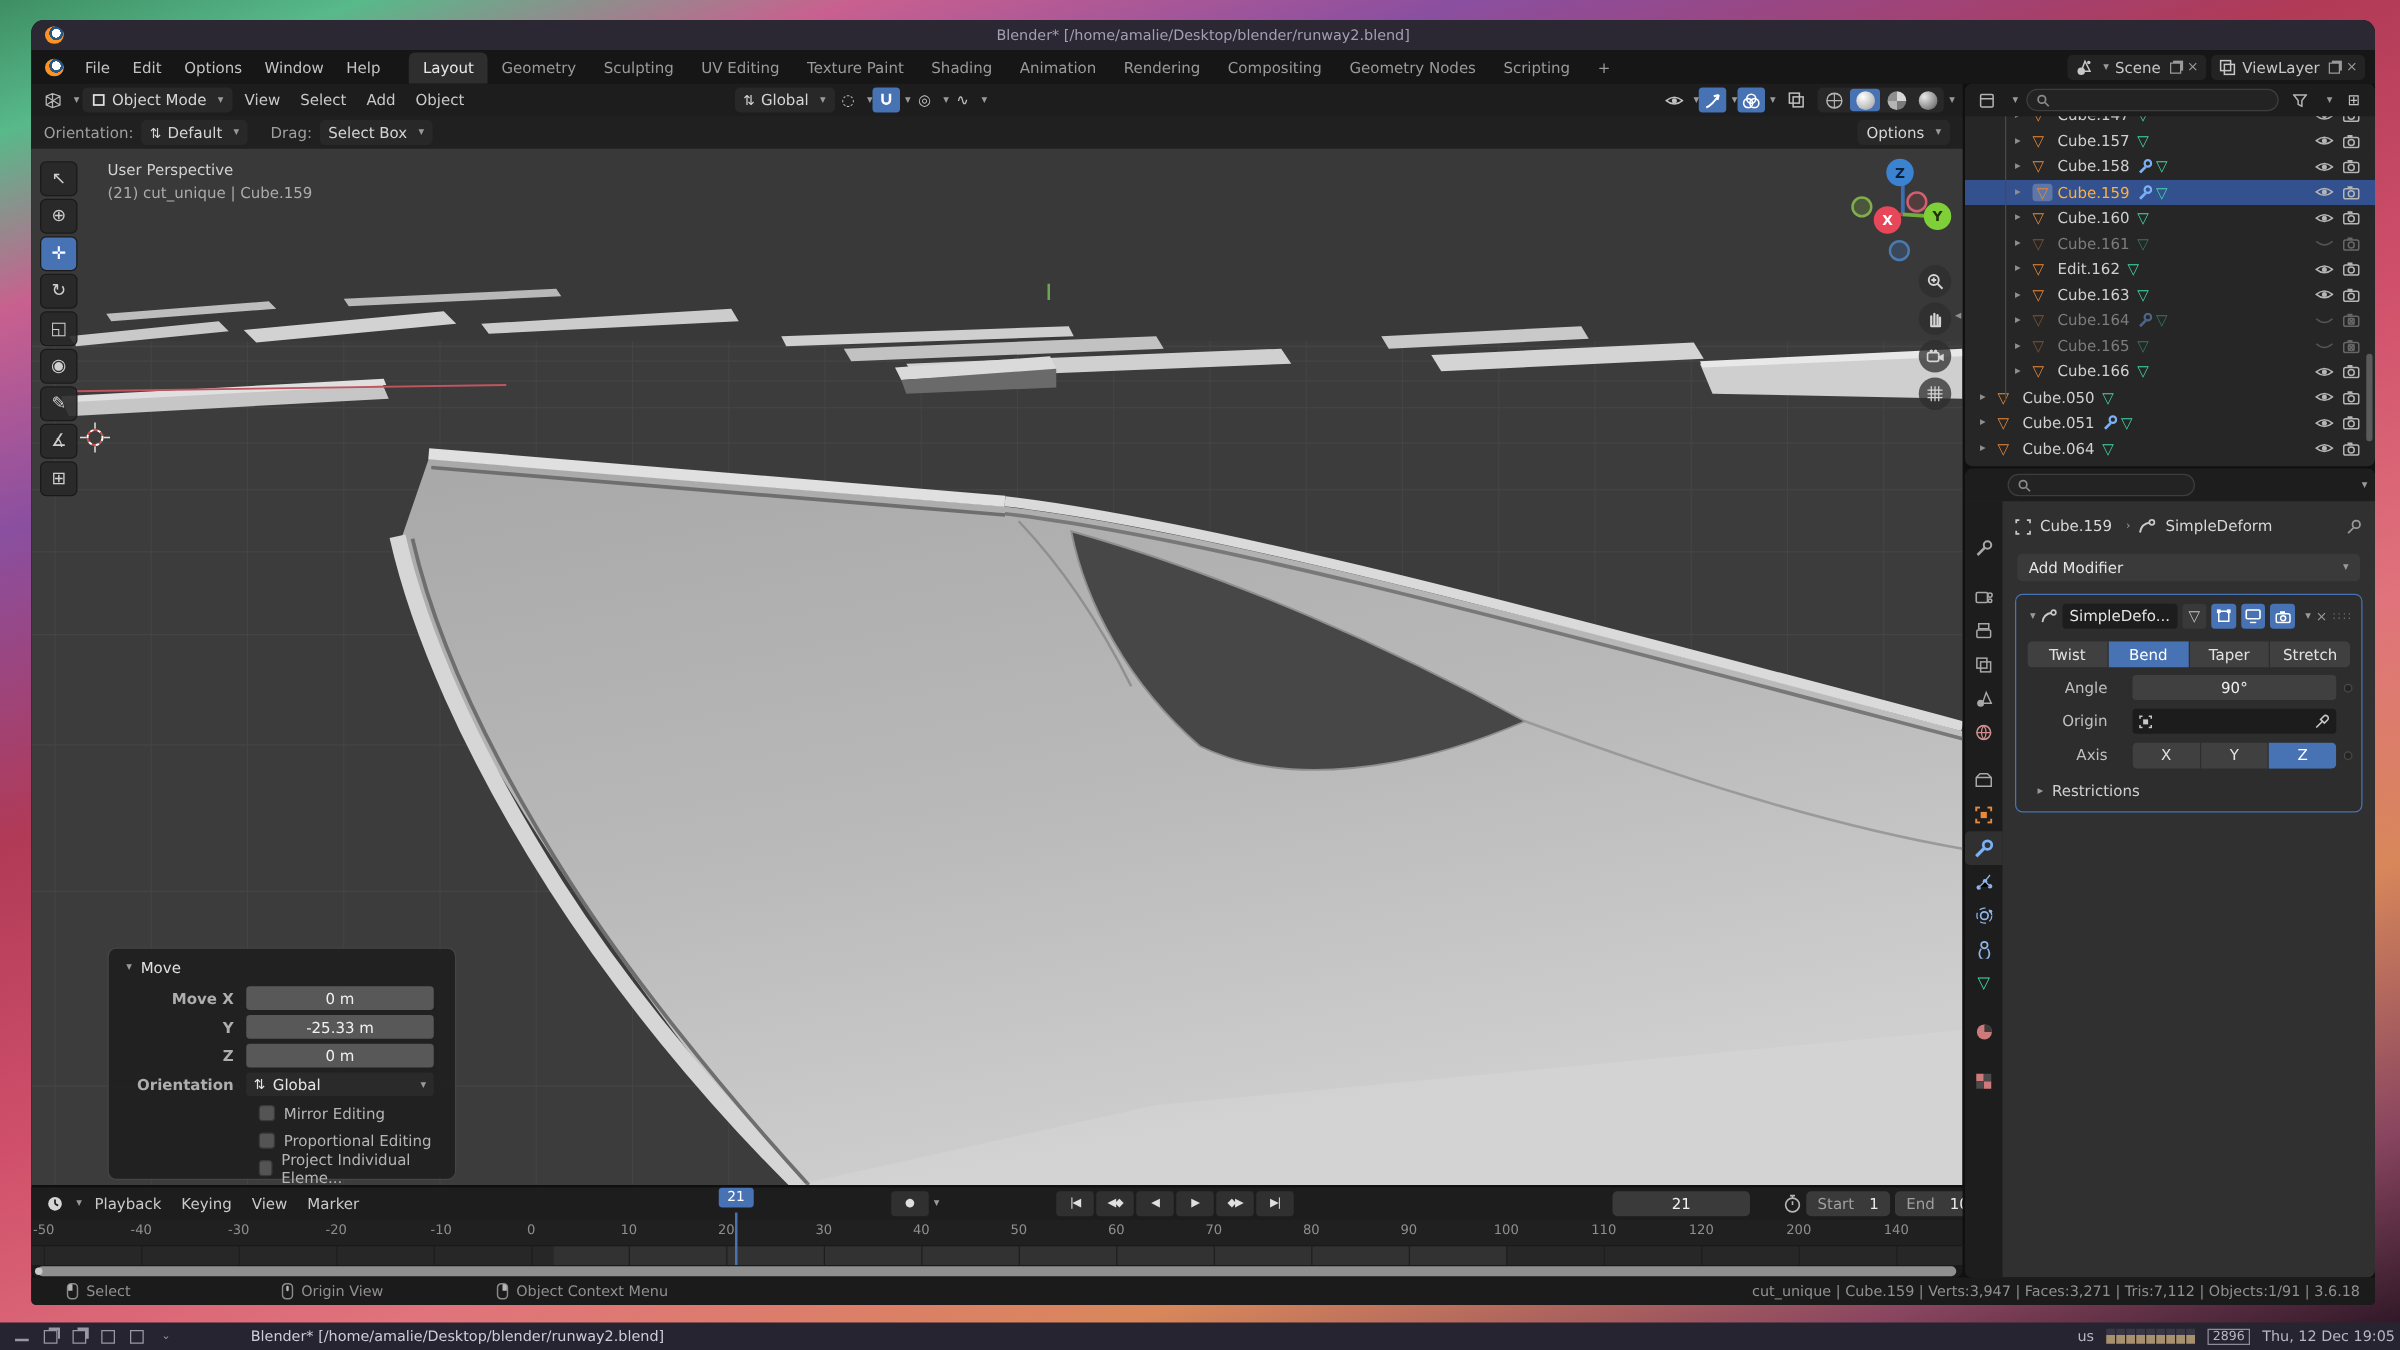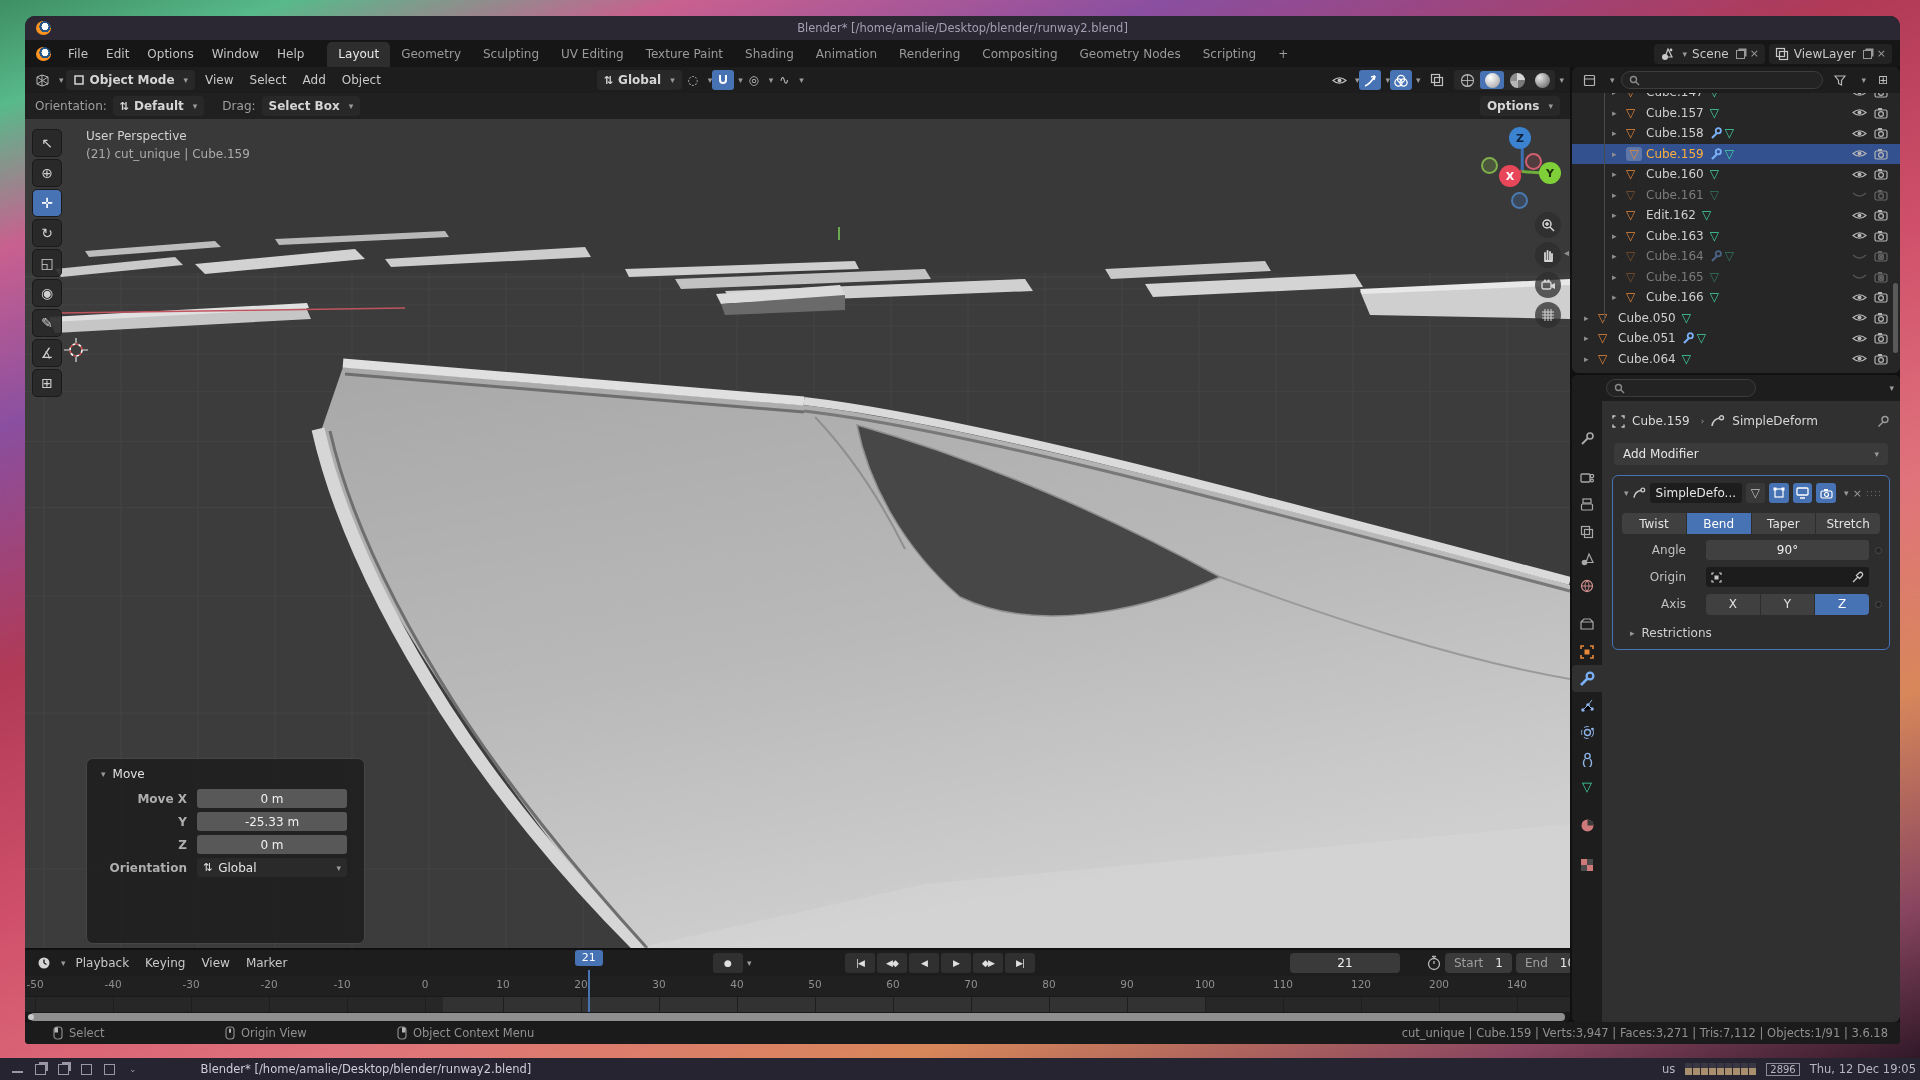"Object Mode" .hdr-dd { font-weight: bold -> none }
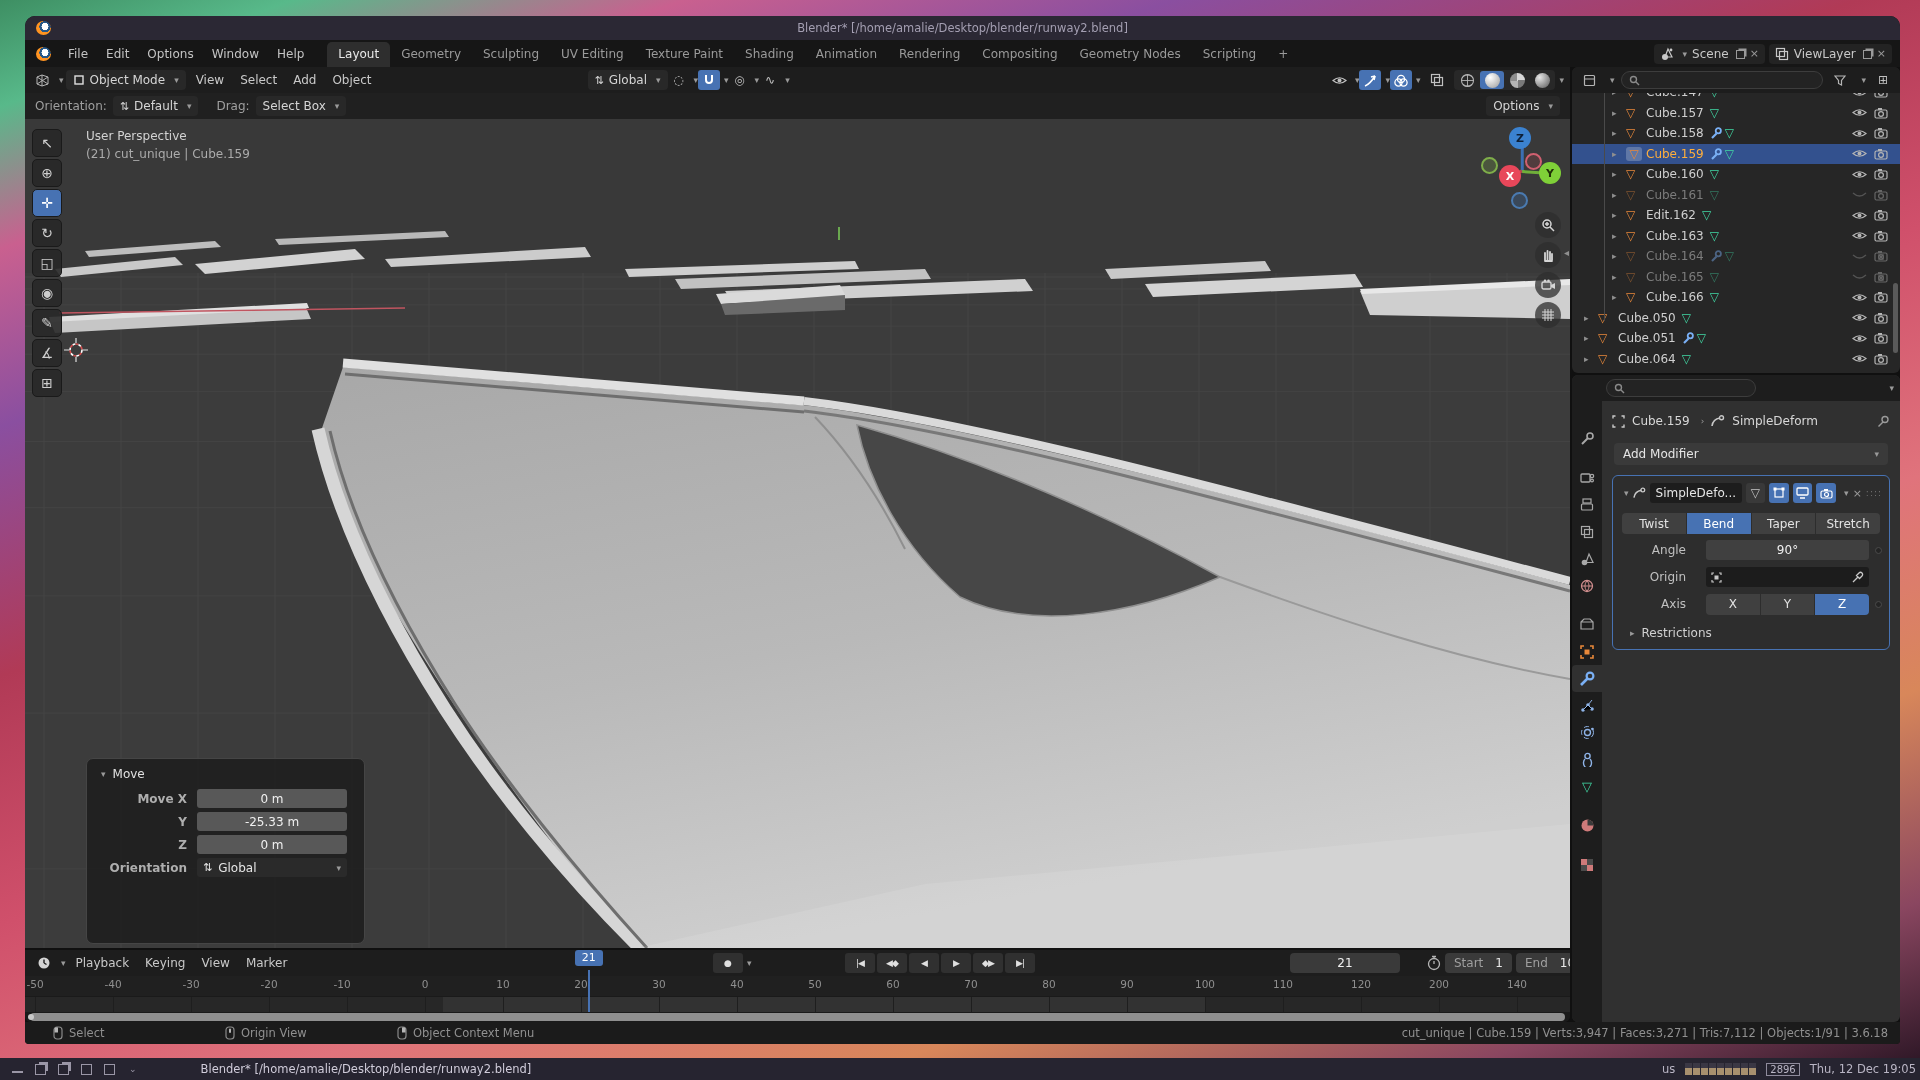"Mirror Editing" div { html: none -> <div> <div> <span></span> <span>Mirror Editing</span> </div> <div> <span></span> <span>Proportional Editing</span> </div> <div> <span></span> <span>Project Individual Eleme...</span> </div> </div> }
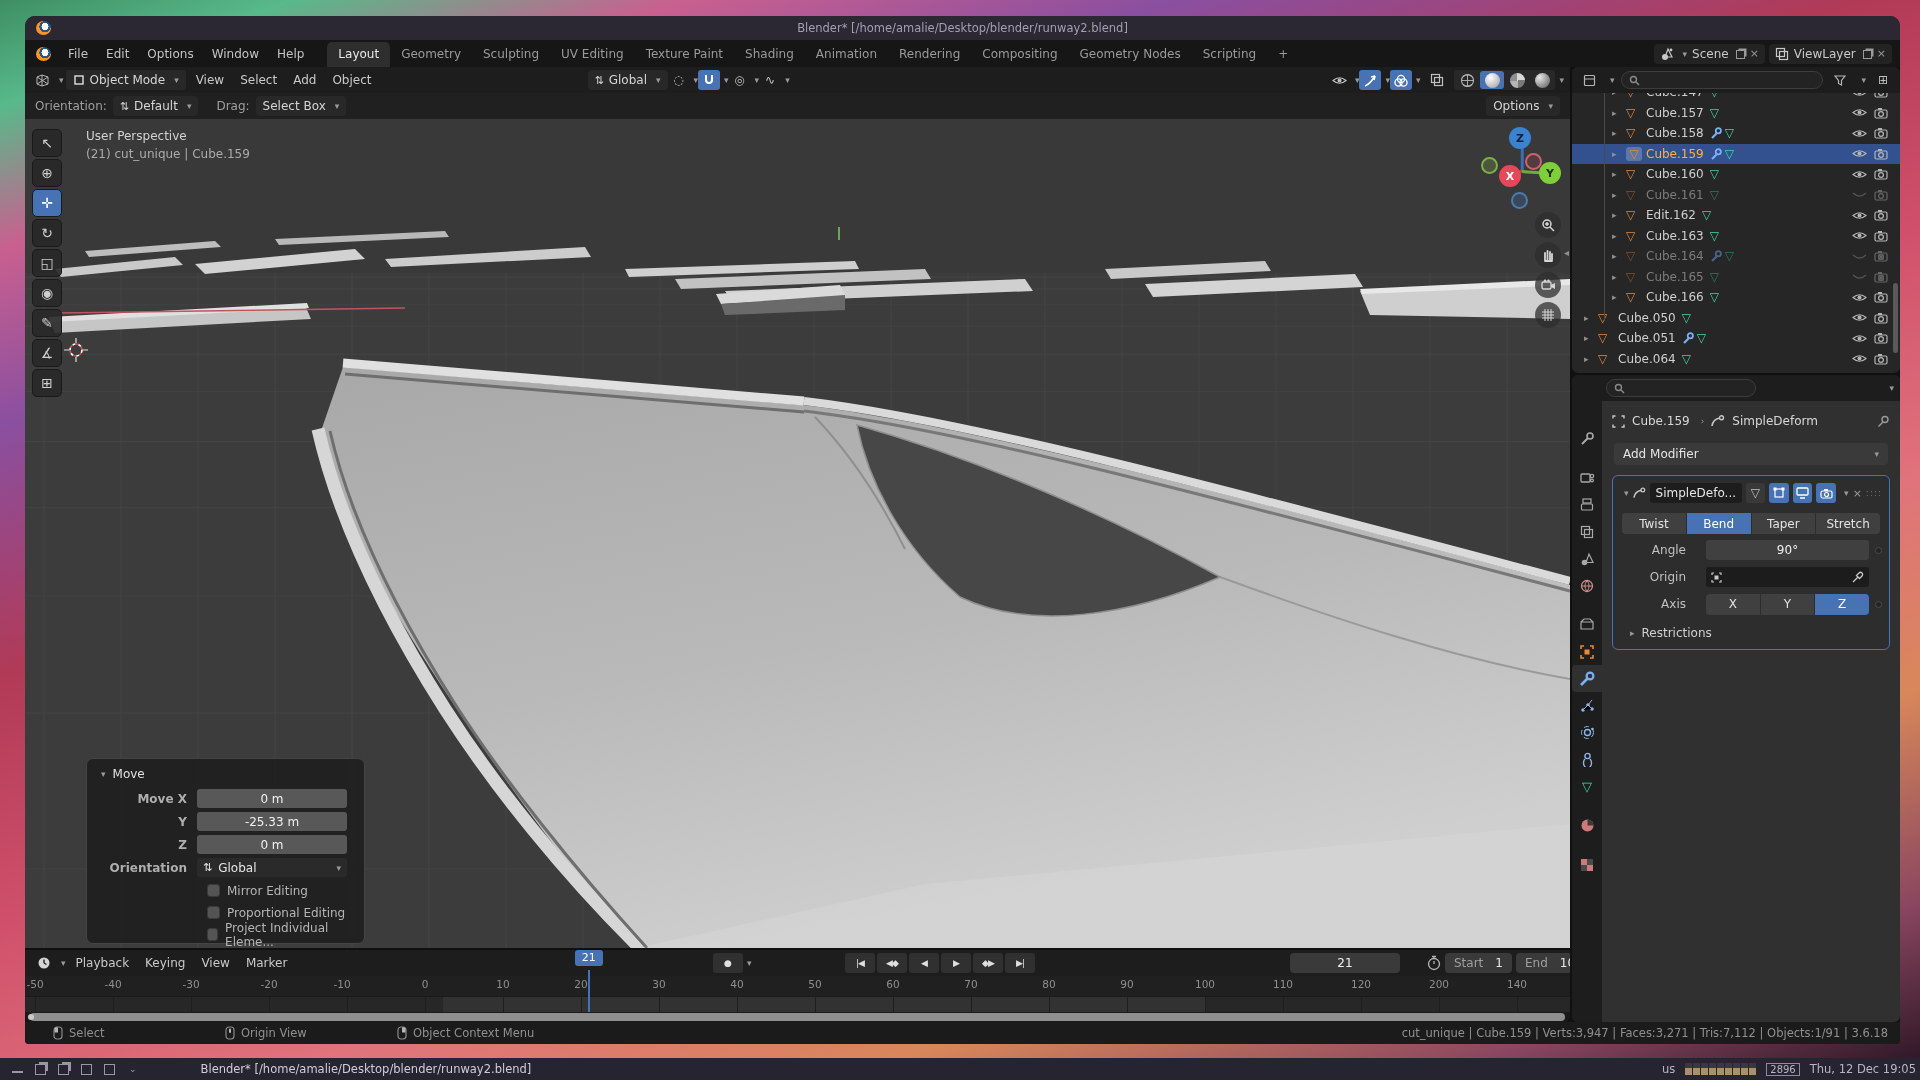"-10" span.tick { left: 317px -> 328px }
